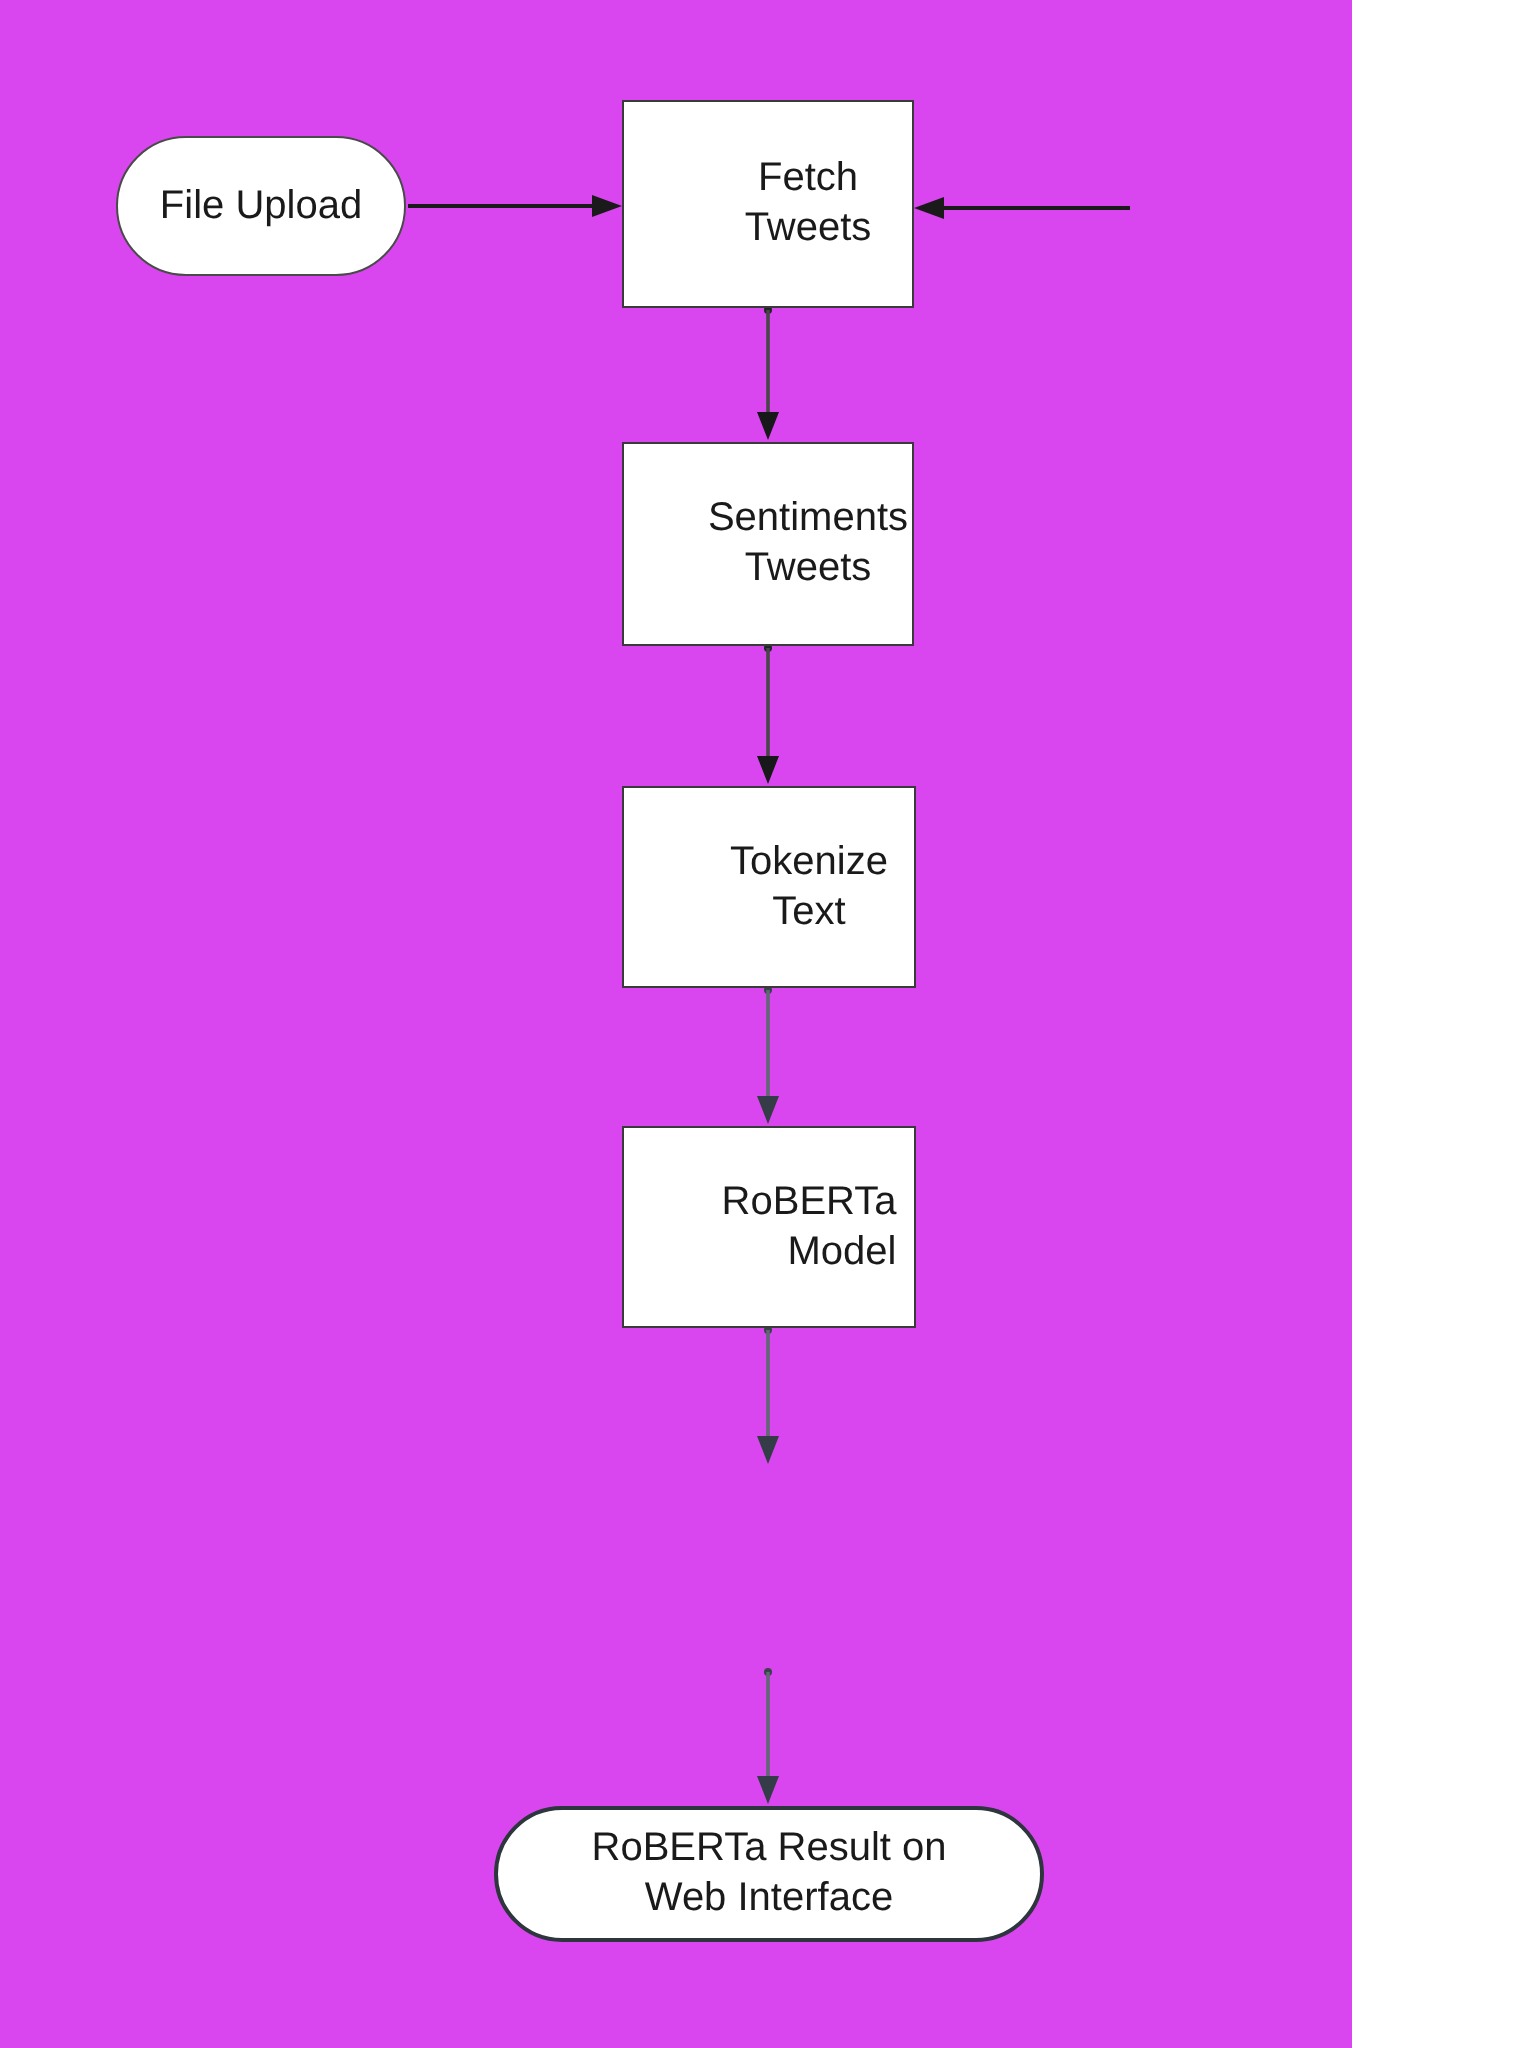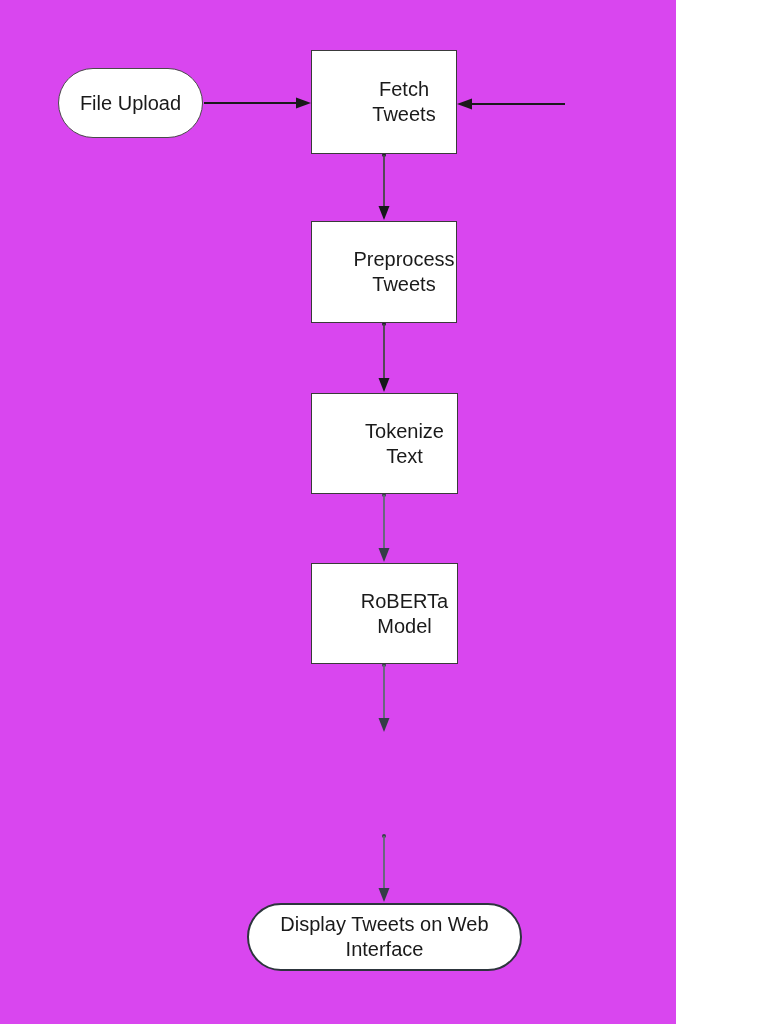"Preprocess Tweets" span.label { text: Preprocess -> Sentiments }
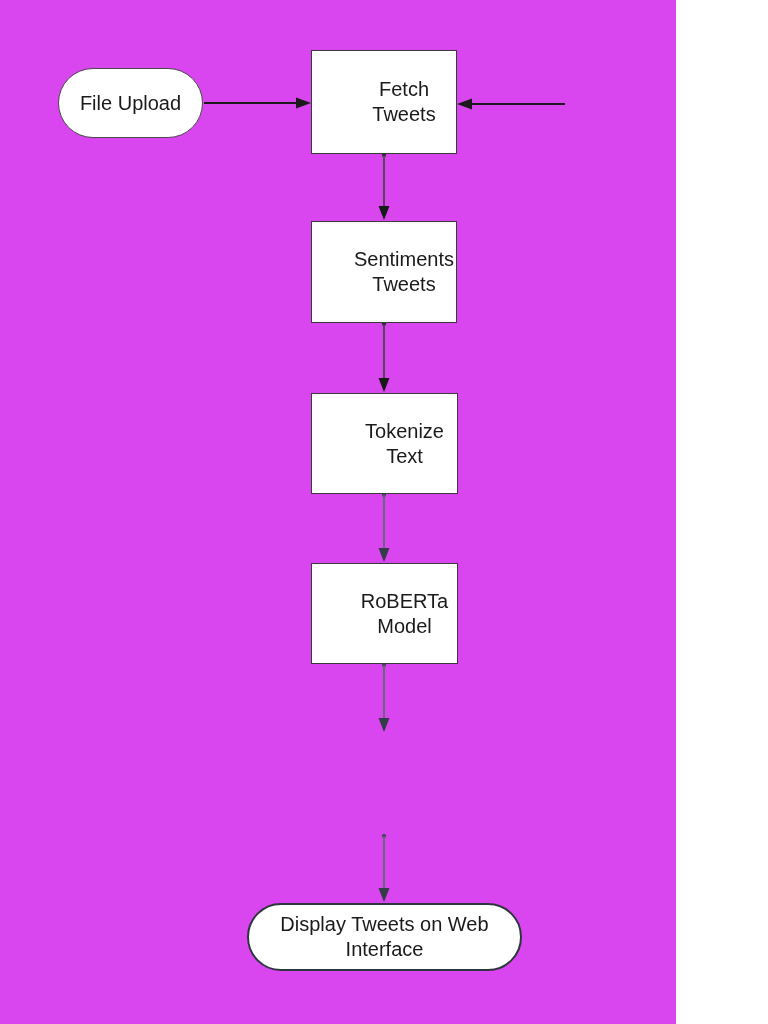"RoBERTa Model" span.label { text-align: none -> right }
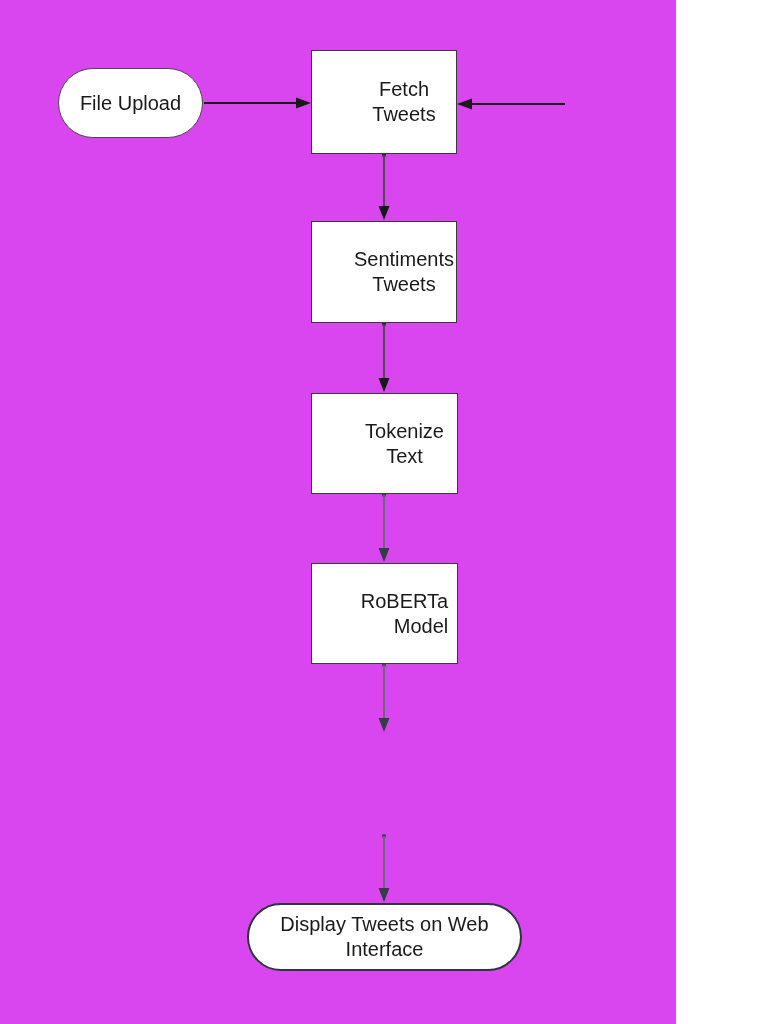"Display Tweets on Web Interface" span.label { text: Display Tweets -> RoBERTa Result }
